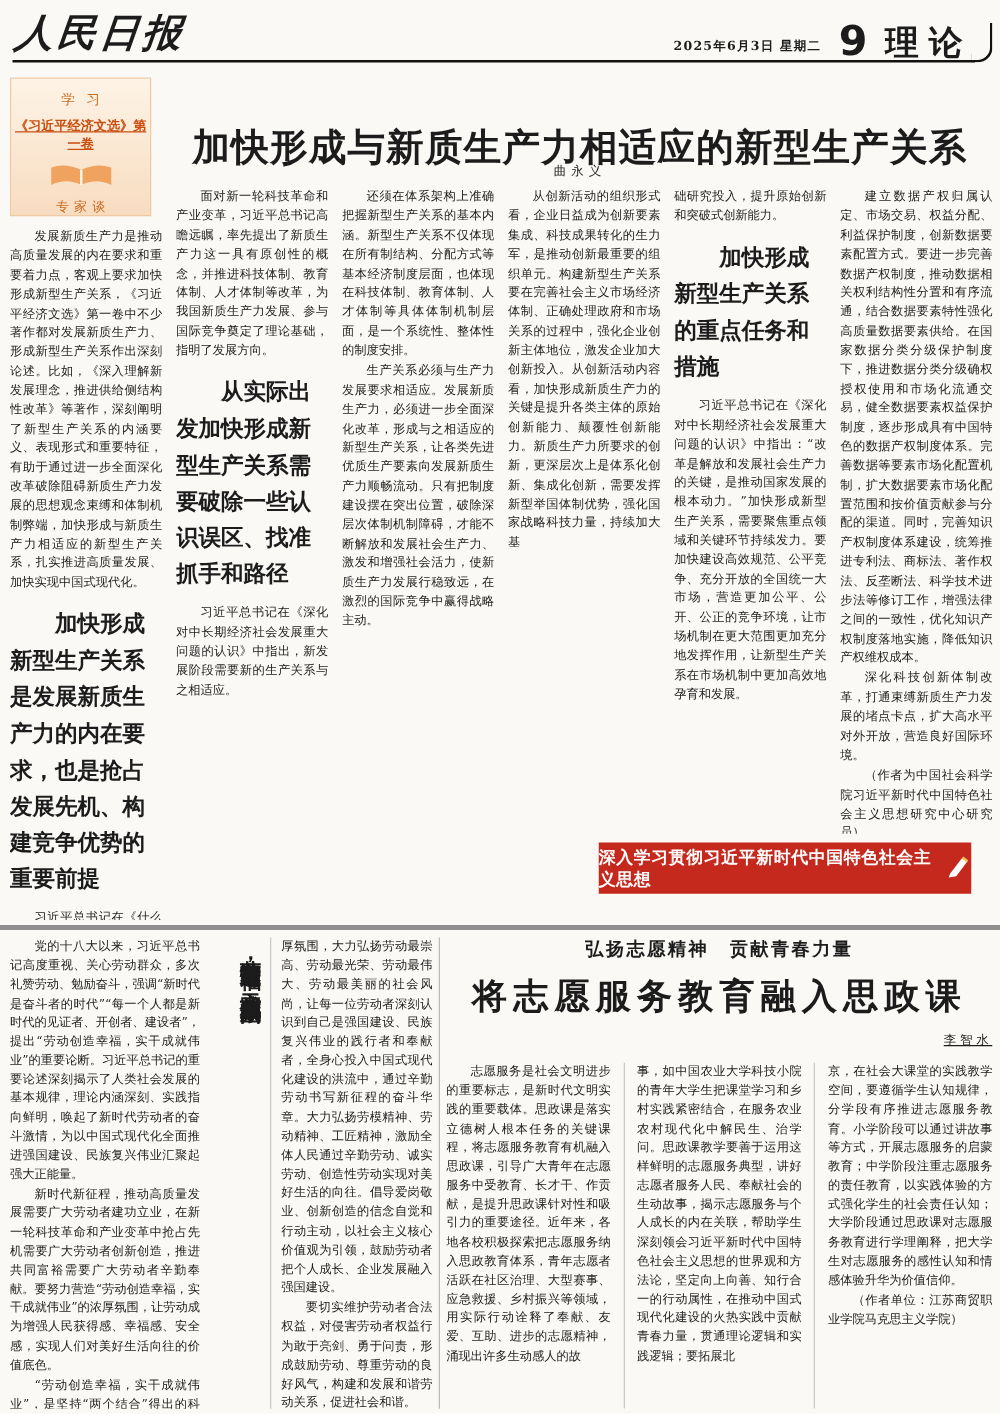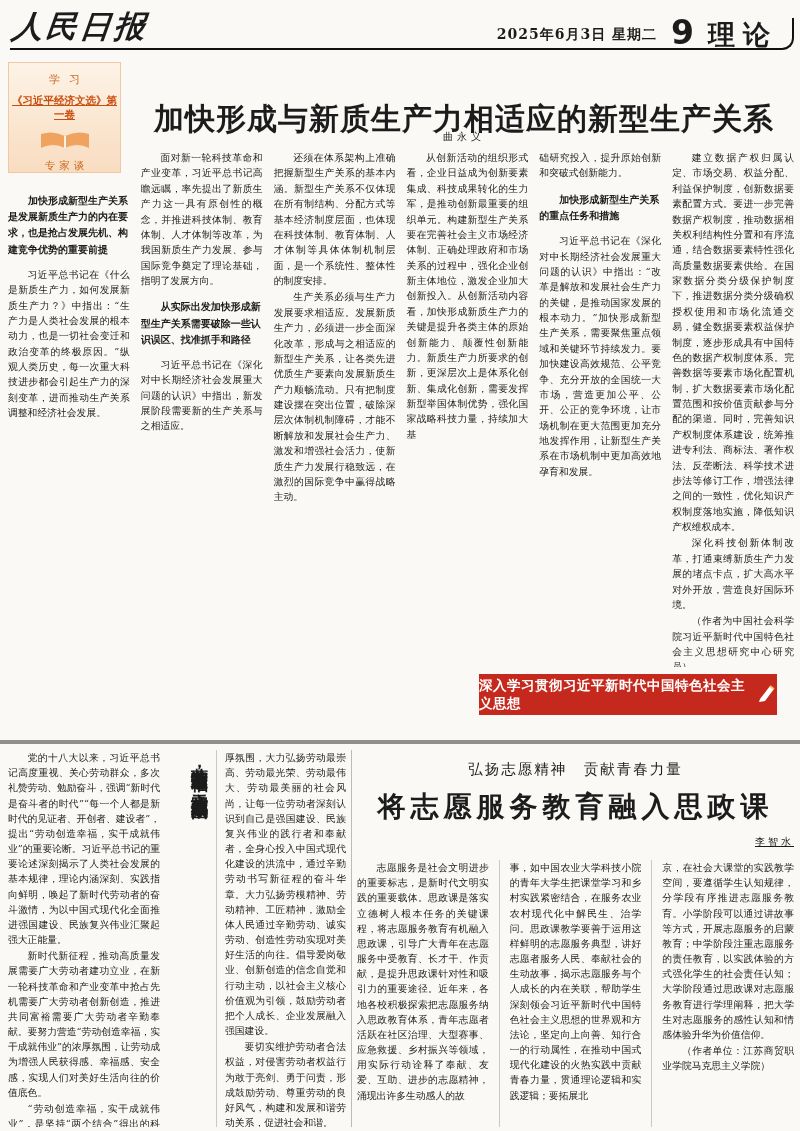"2025年6月3日 星期二" .head-date { font-size: 14px -> 10px }
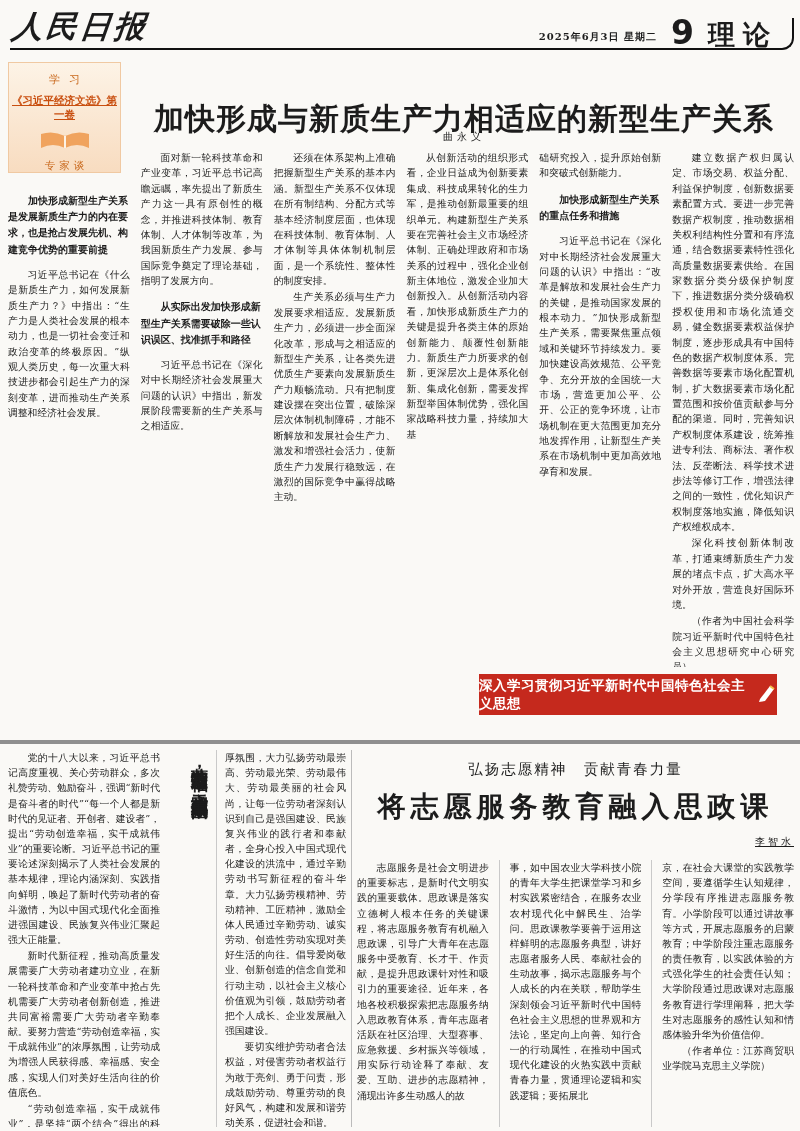"发展新质生产力是推动高质量发展的内在要求和重要着力点，客观上要求加快形成新型生产" p { html: none -> <p>发展新质生产力是推动高质量发展的内在要求和重要着力点，客观上要求加快形成新型生产关系，《习近平经济文选》第一卷中不少著作都对发展新质生产力、形成新型生产关系作出深刻论述。比如，《深入理解新发展理念，推进供给侧结构性改革》等著作，深刻阐明了新型生产关系的内涵要义、表现形式和重要特征，有助于通过进一步全面深化改革破除阻碍新质生产力发展的思想观念束缚和体制机制弊端，加快形成与新质生产力相适应的新型生产关系，扎实推进高质量发展、加快实现中国式现代化。</p> }
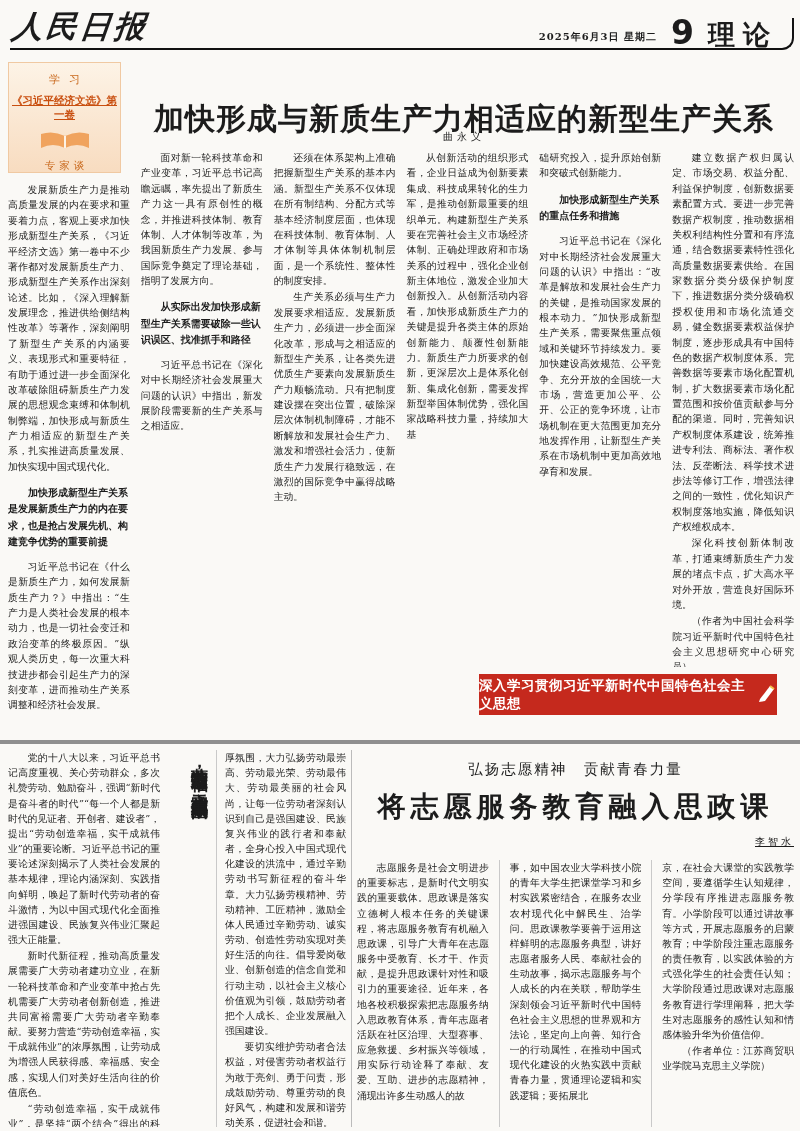"加快形成新型生产关系的重点任务和措施" .sub { font-size: 10px -> 18px }
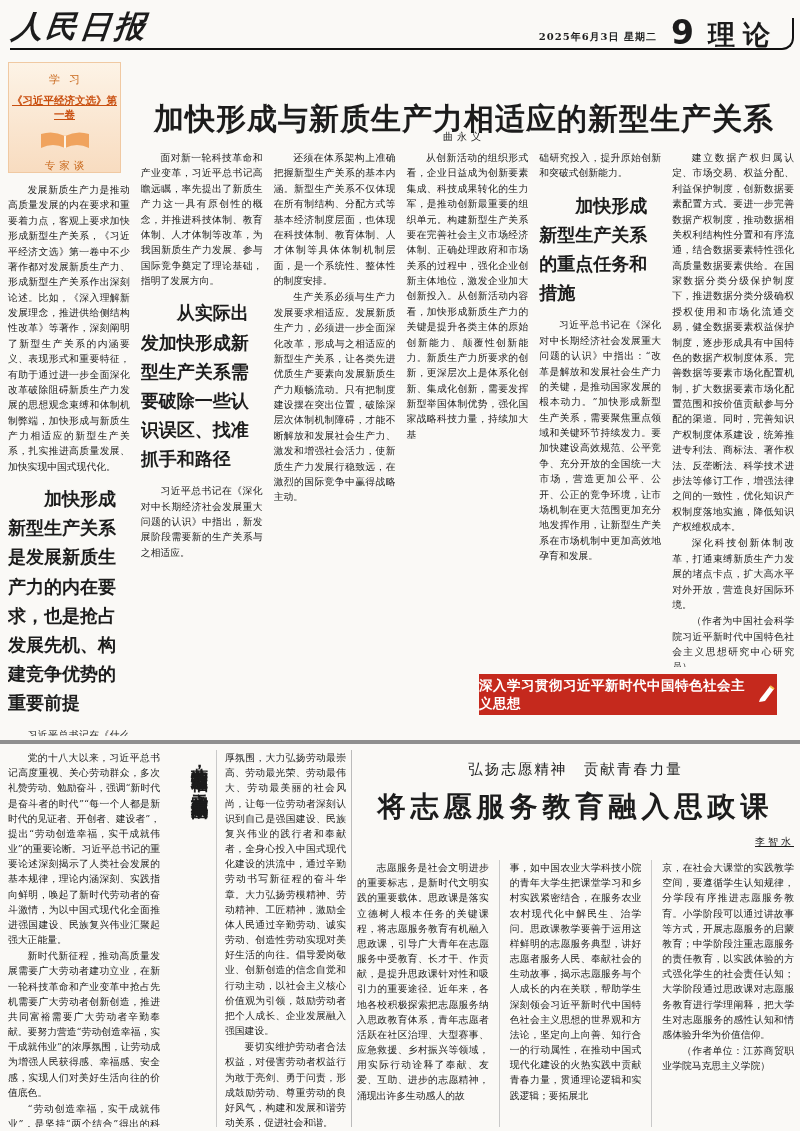"弘扬志愿精神 贡献青春力量" .v-kicker { font-weight: normal -> bold; margin-top: 10px -> none }
